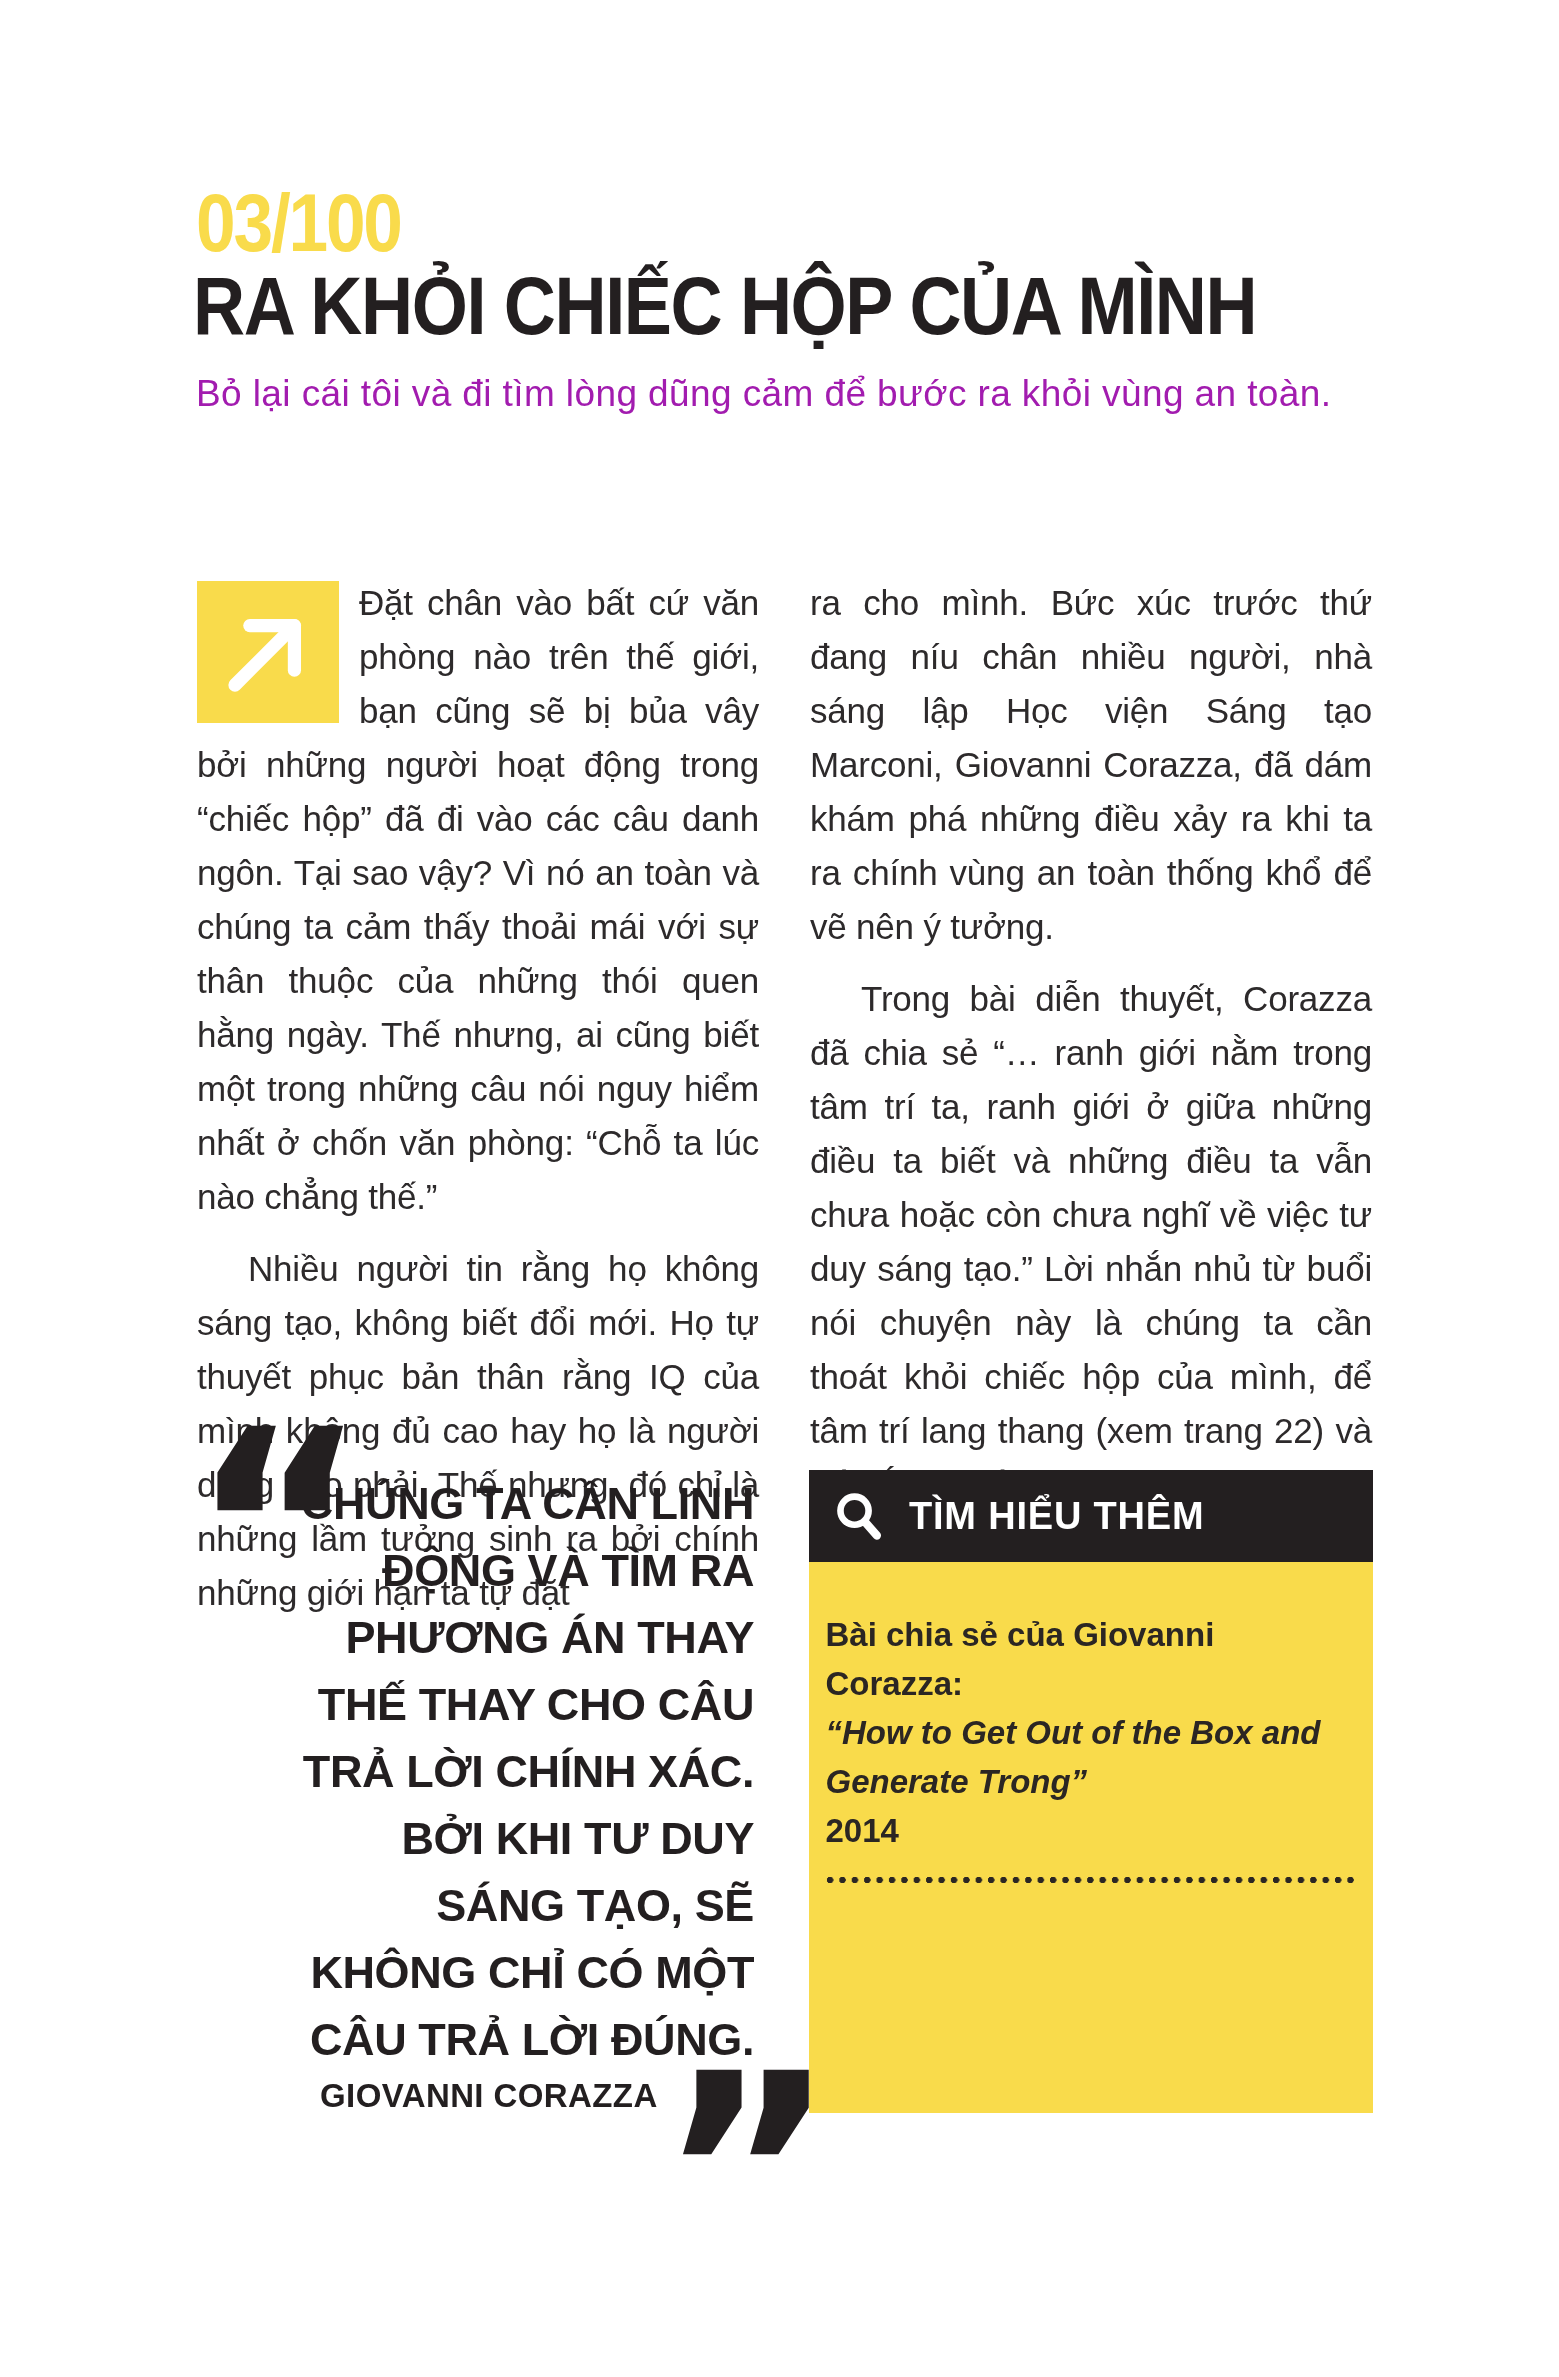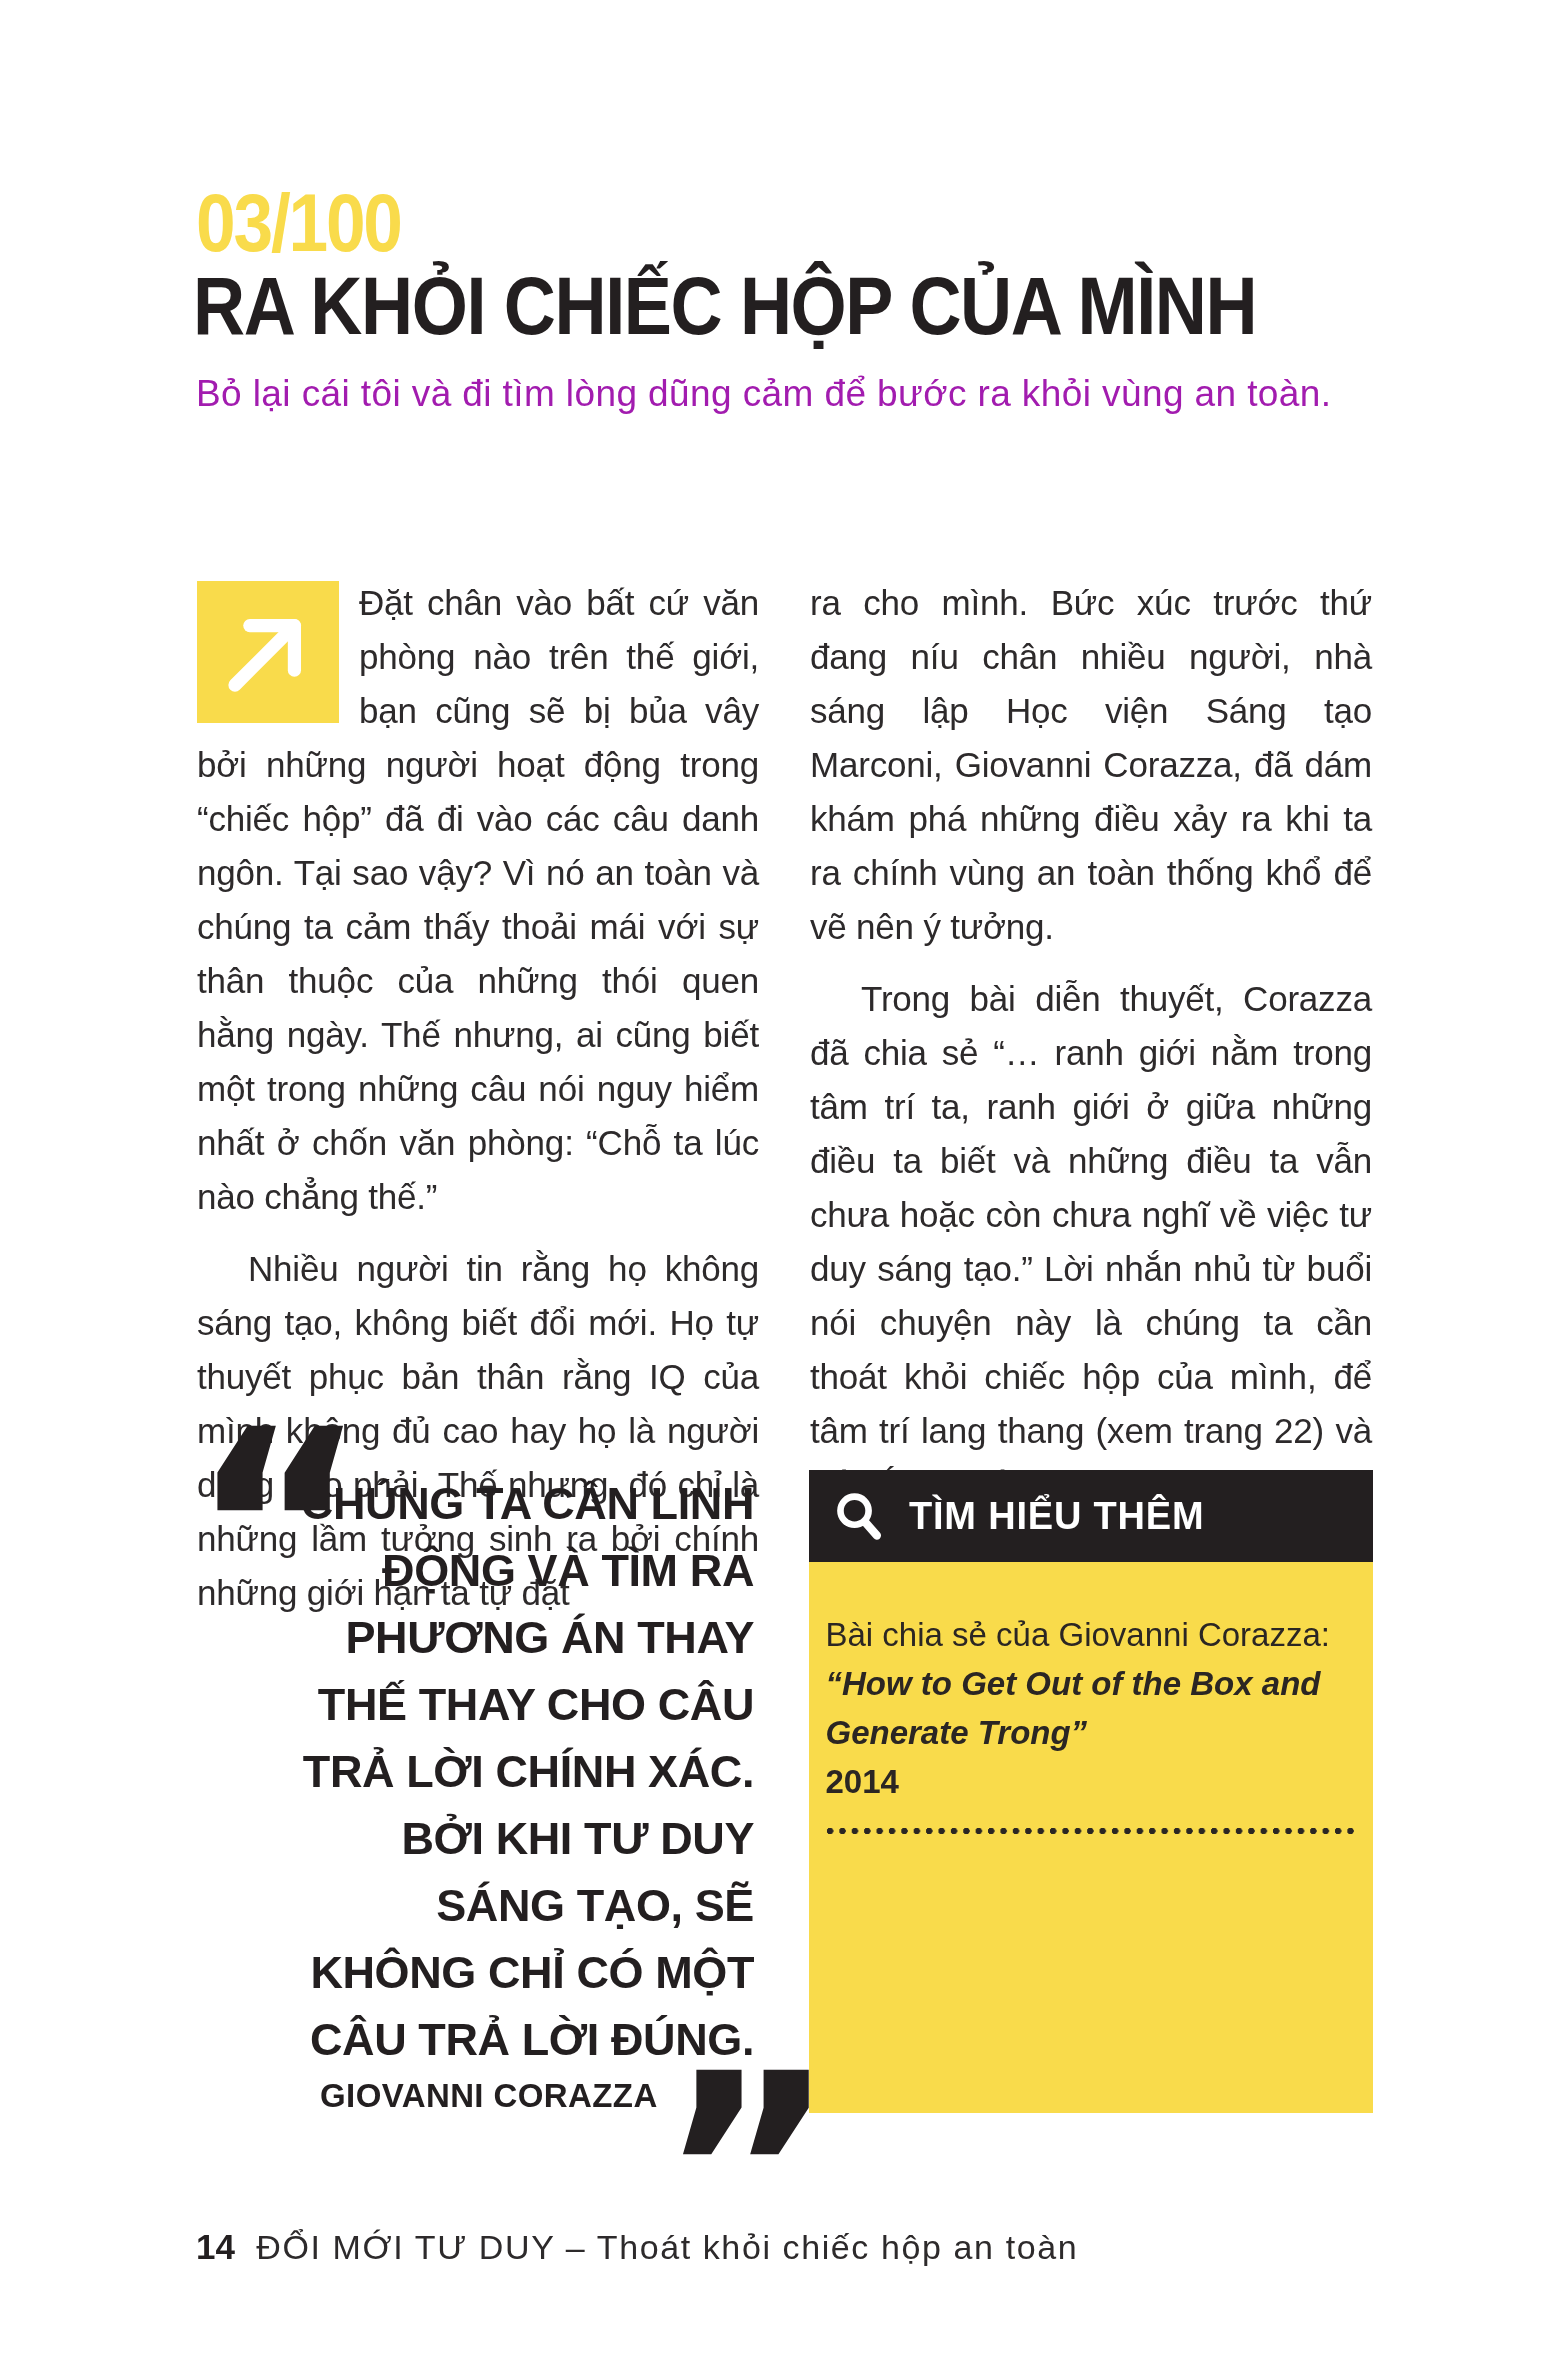"Bài chia sẻ của Giovanni" .lm-line.bold { font-weight: 400 -> 700 }
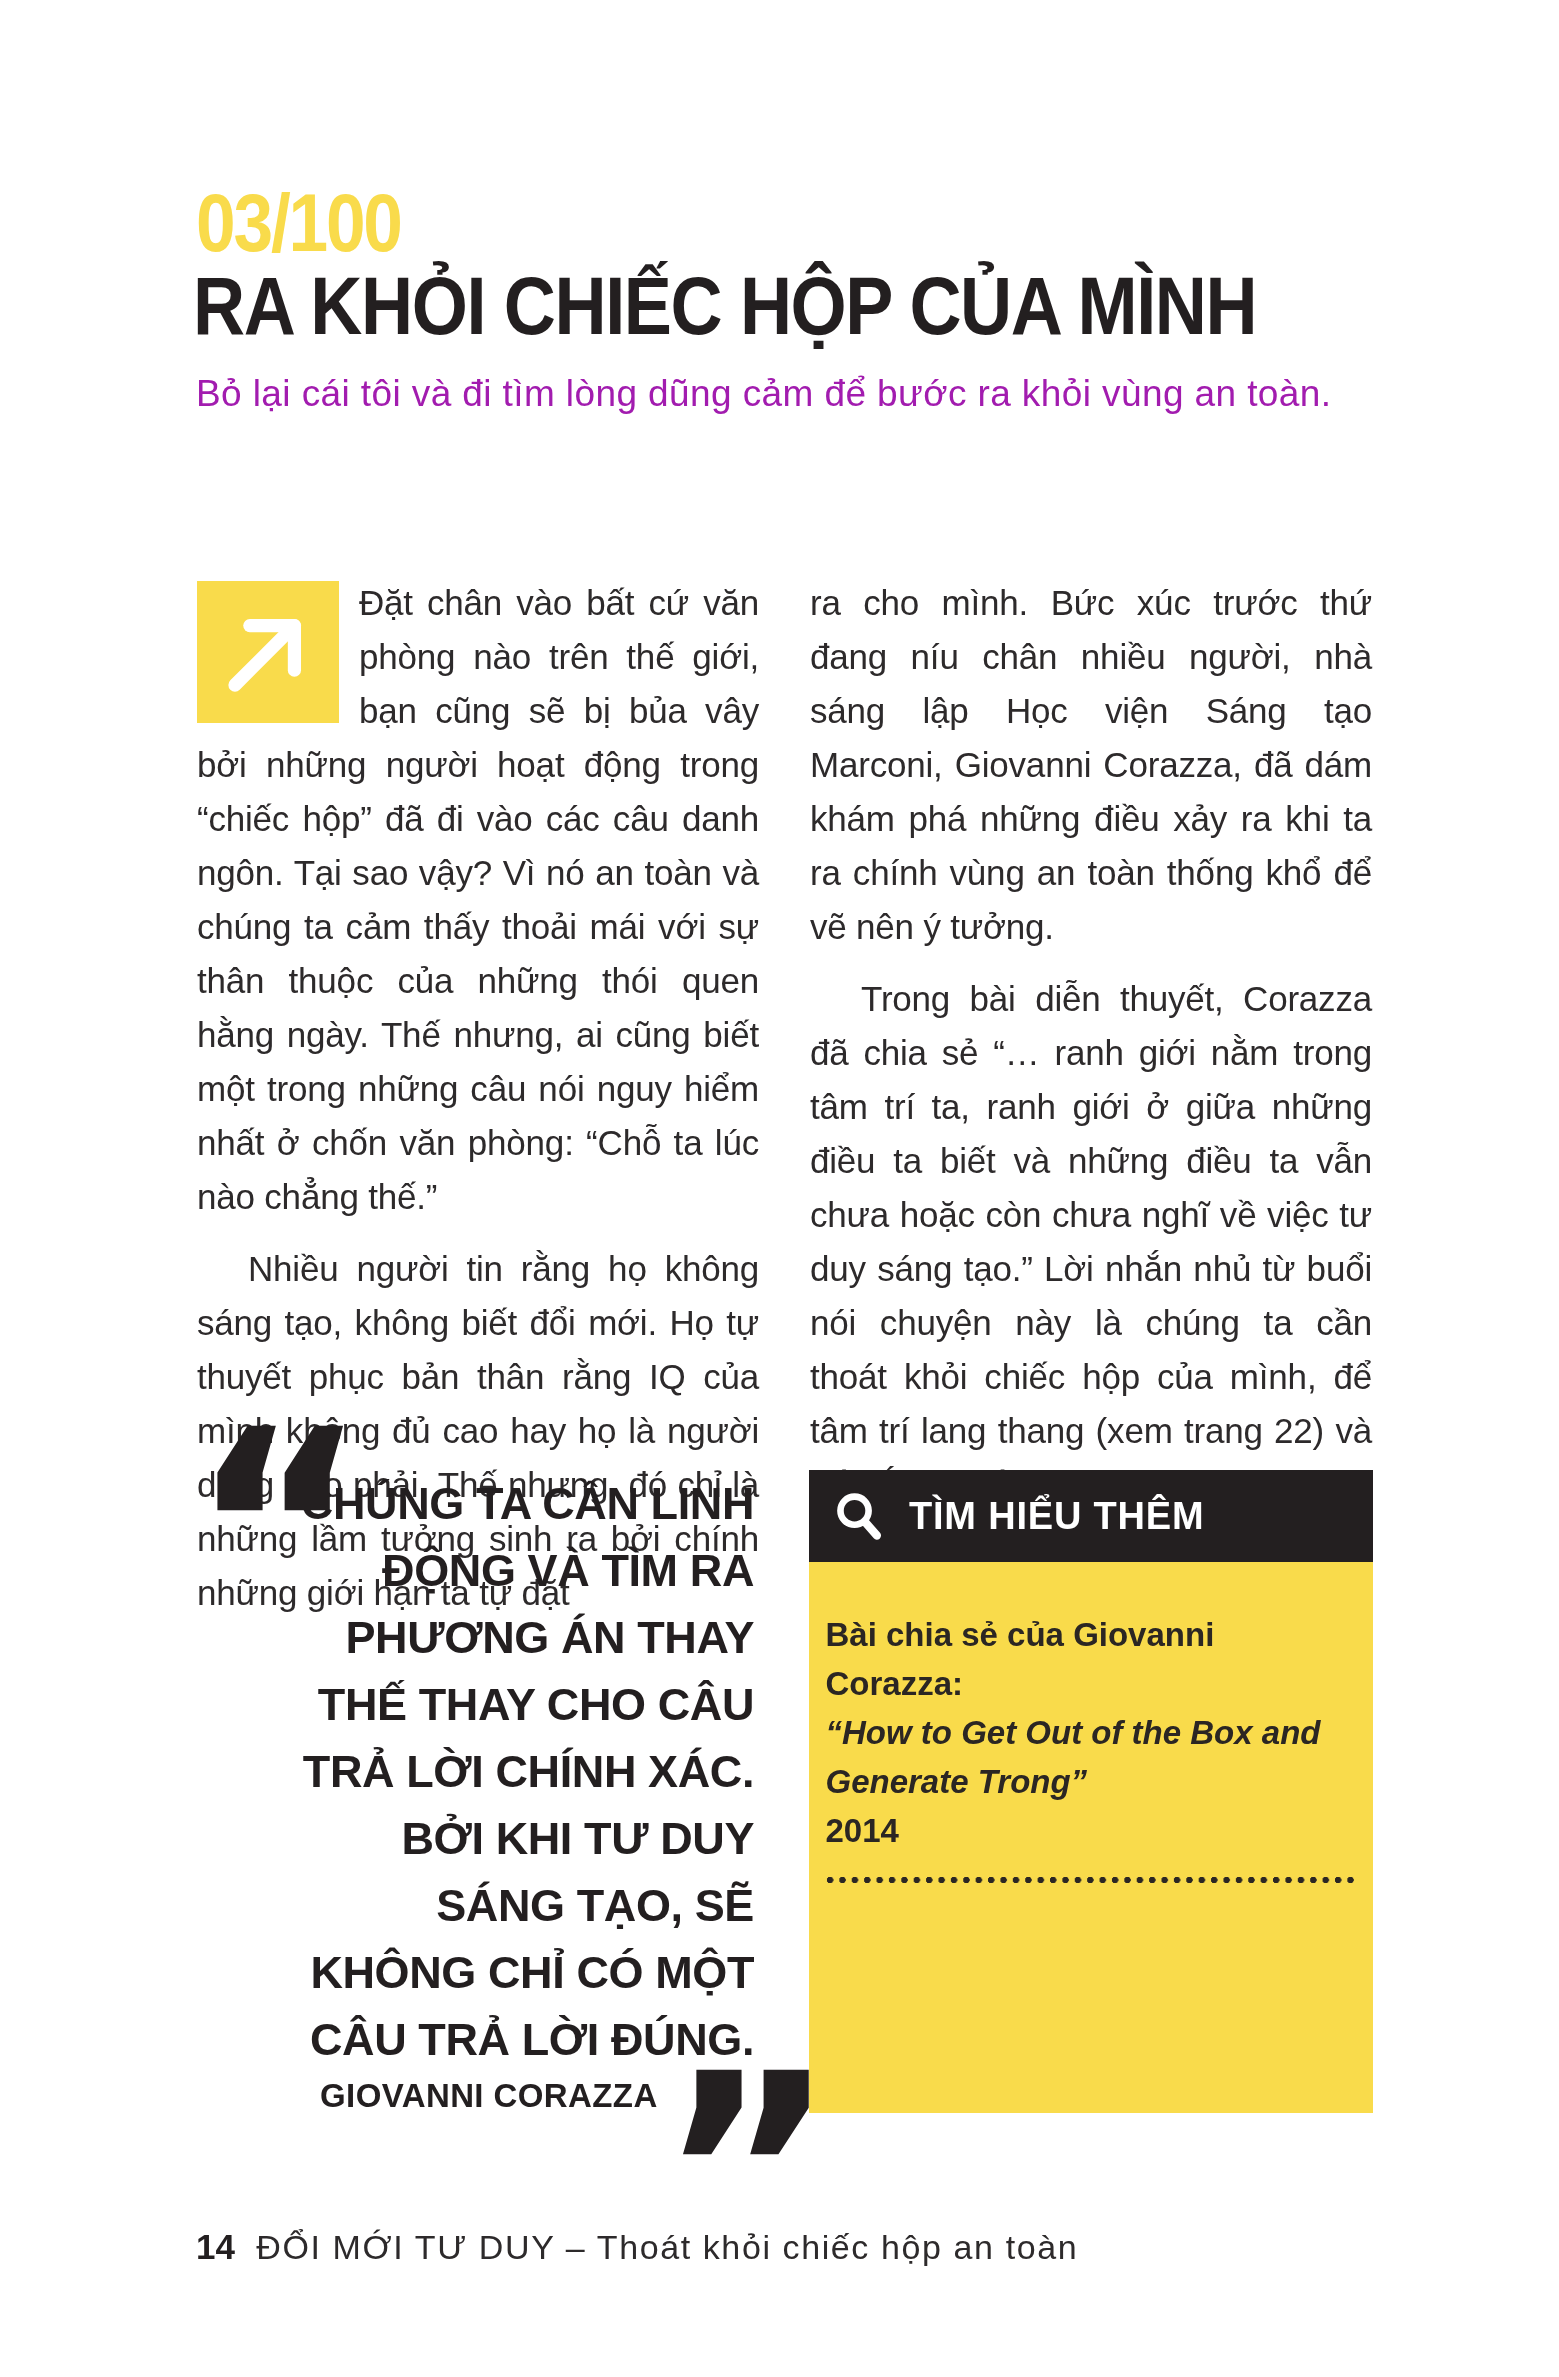"14" div.footer { html: <div> <span>14</span> <span>ĐỔI MỚI TƯ DUY – Thoát khỏi chiếc hộp an toàn</span> </div> -> none }
